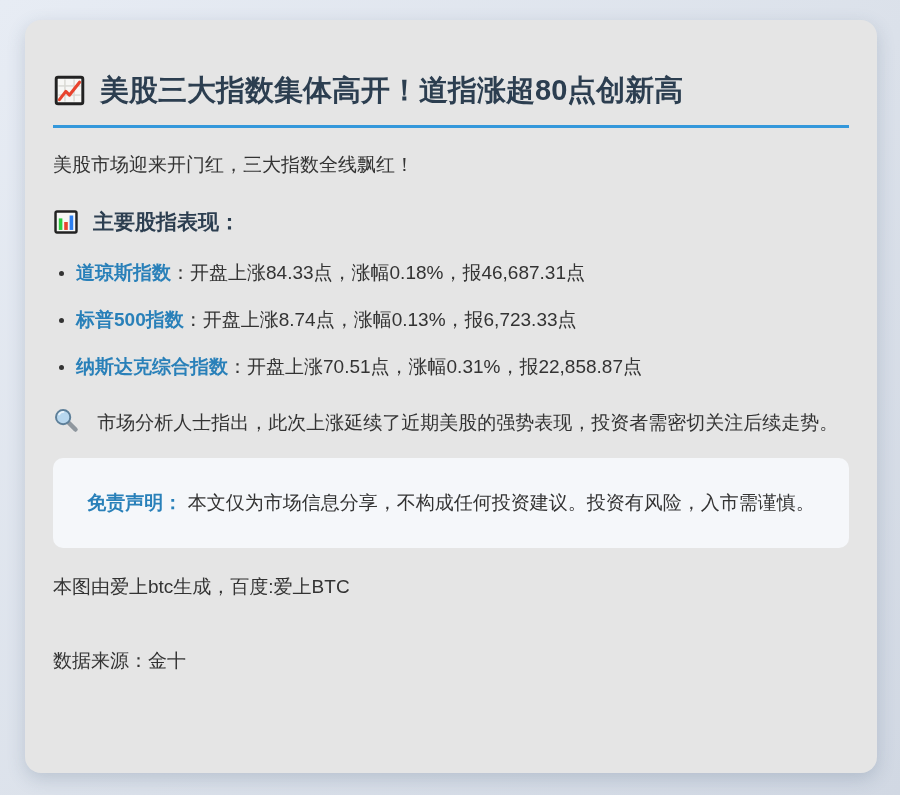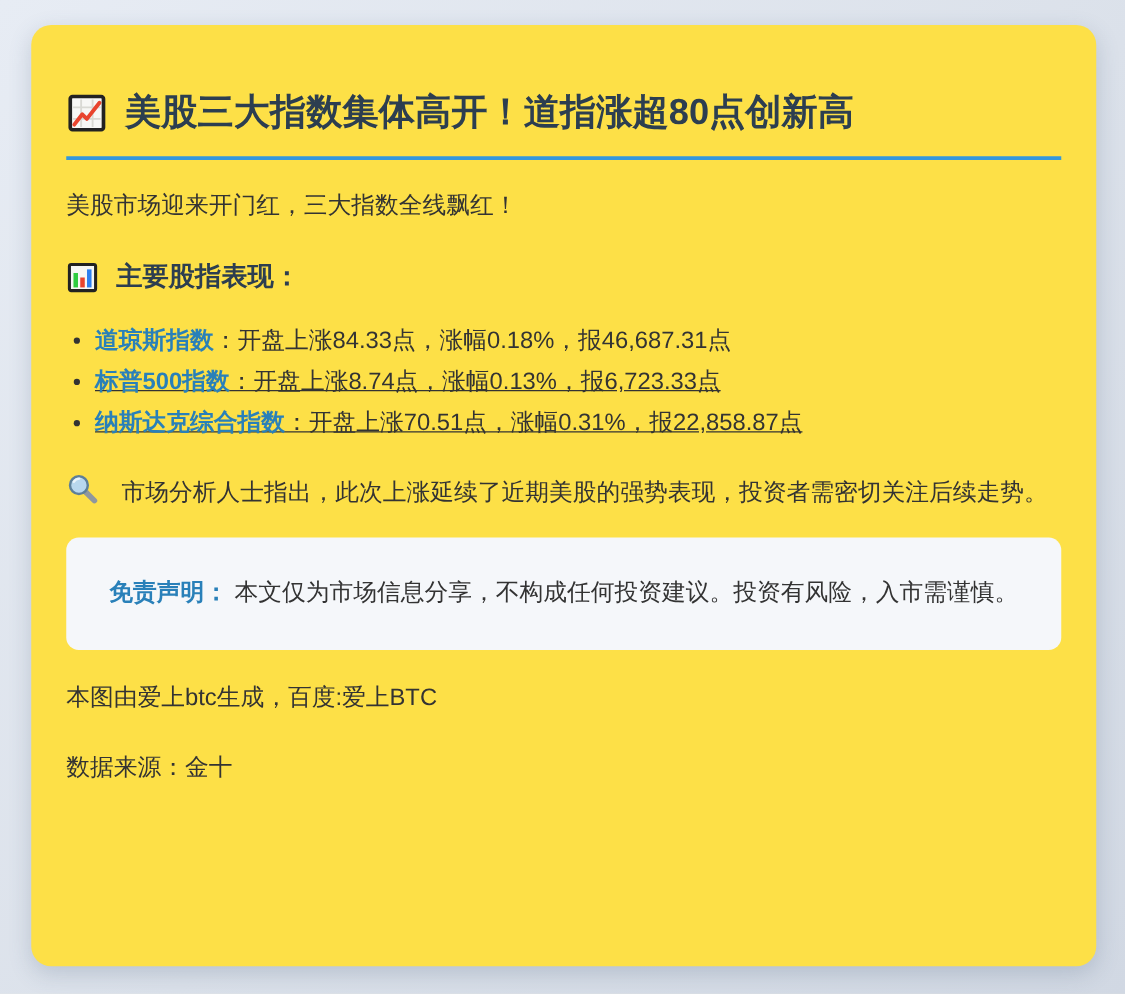"美股三大指数集体高开！道指涨超80点创新高" .card { background: #fde047 -> #e5e5e5 }
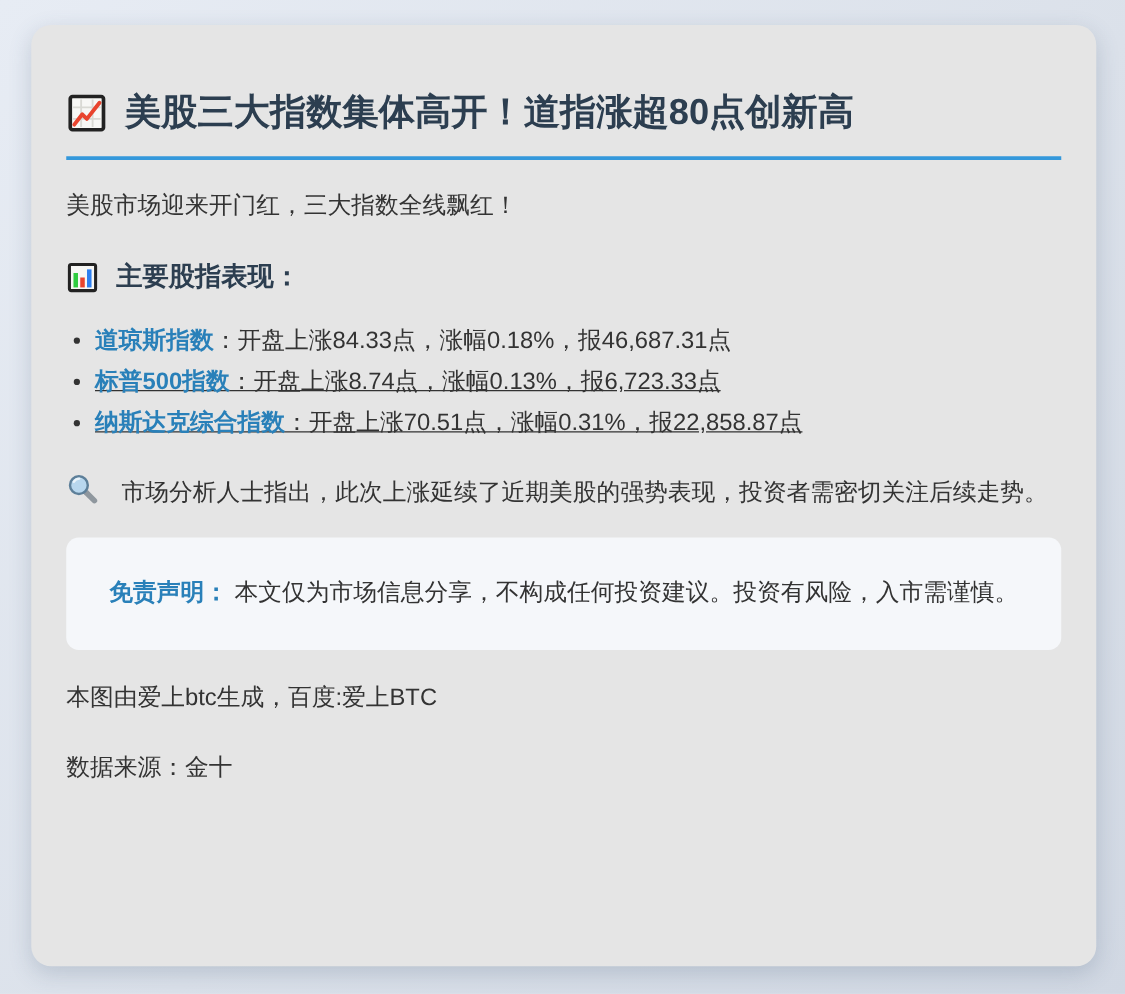"标普500指数：开盘上涨8.74点，涨幅0.13%，报6,723.33点" ul.index-list li + li { margin-top: 7px -> 21px; text-decoration: underline -> none }
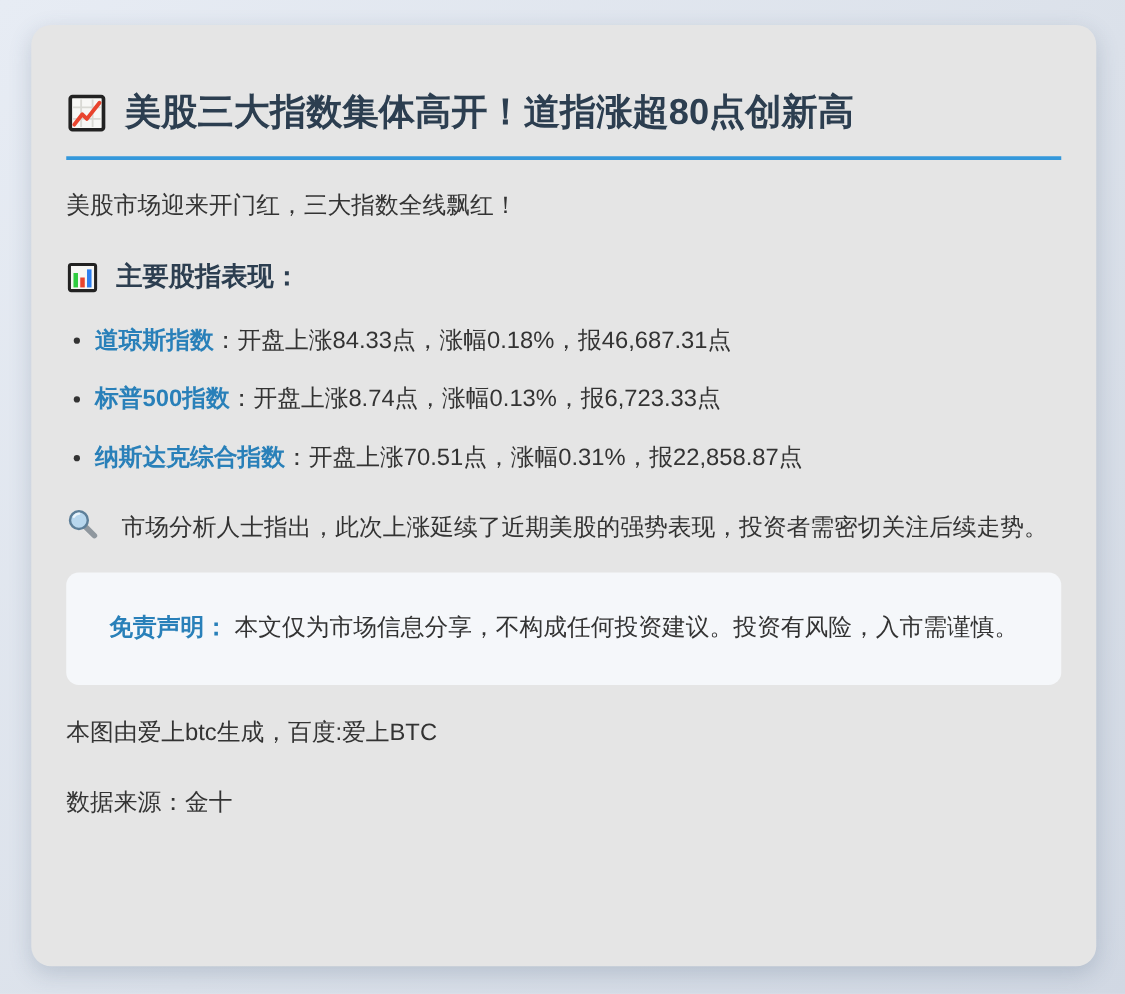"数据来源：金十" .footer-source { margin: 30px 0 0 0 -> 48px 0 0 0 }
